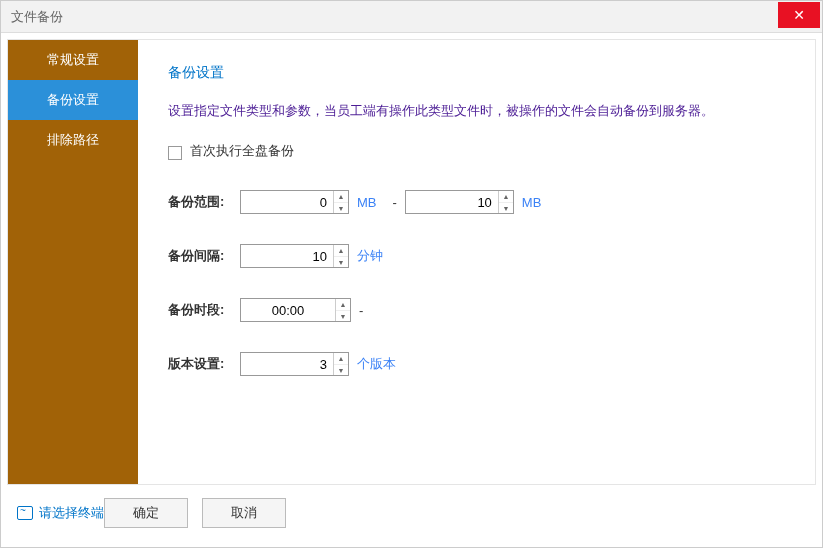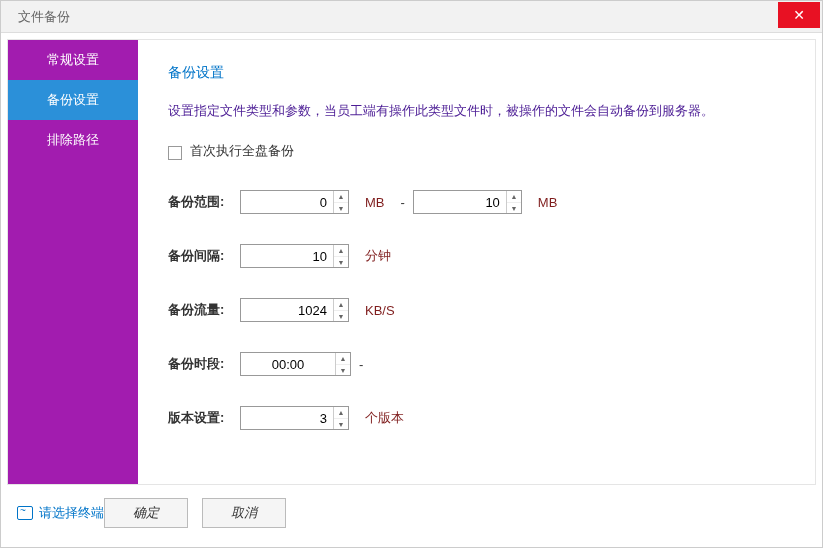"文件备份" .titlebar-title { padding-left: 17px -> 10px }
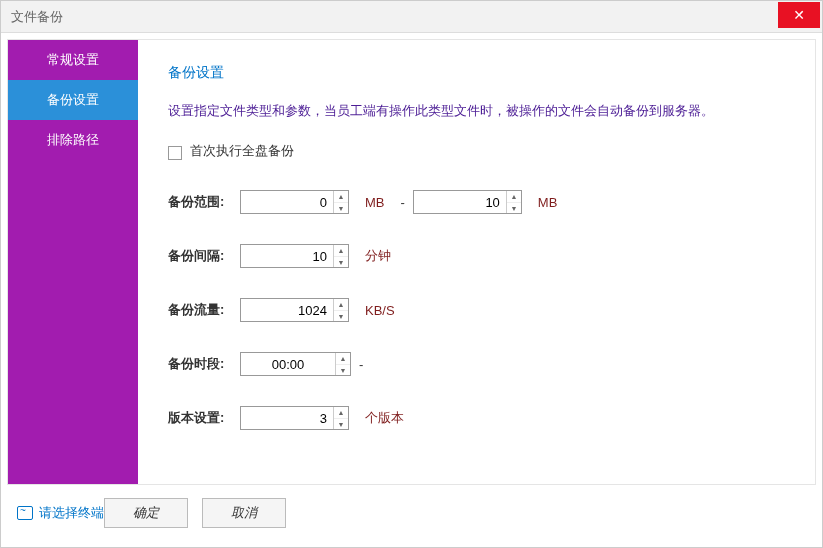"常规设置" .sidebar { background: #a21caf -> #a16207 }
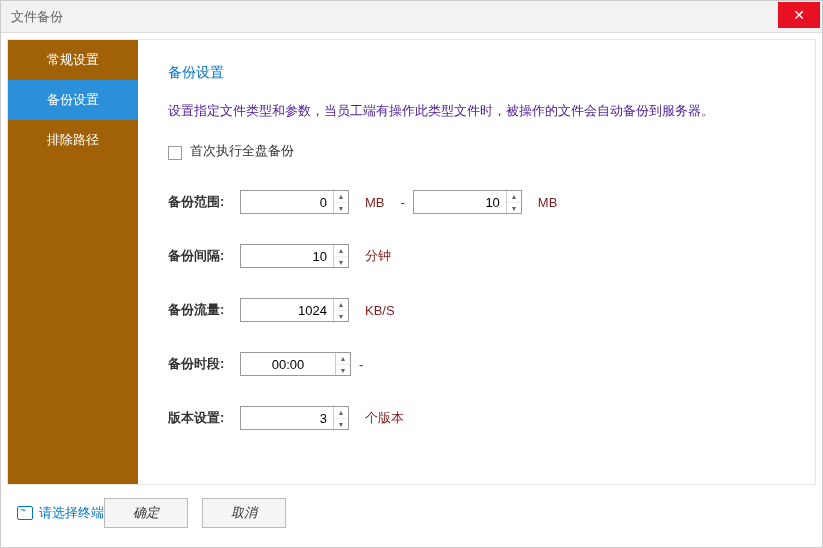"MB" .unit { color: #7f1d1d -> #3b82f6; margin-left: 16px -> 8px }
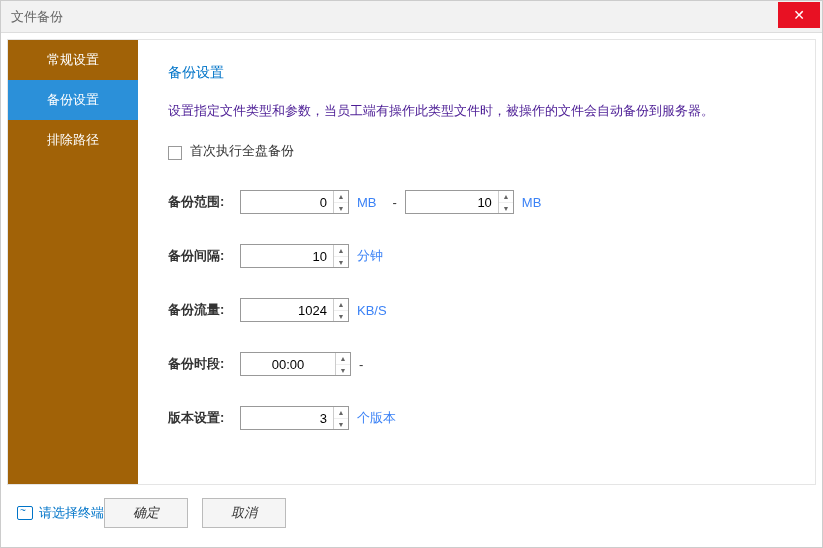"备份流量:" div.form-row { html: <div> <span>备份流量:</span> <div> <input> <div> <div>▲</div> <div>▼</div> </div> </div> <span>KB/S</span> </div> -> none }
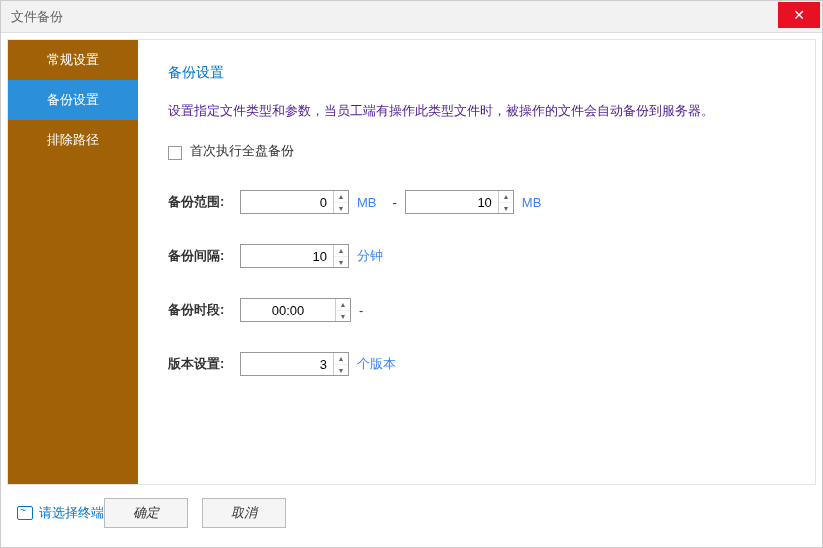"确定" .buttons { font-style: italic -> none }
